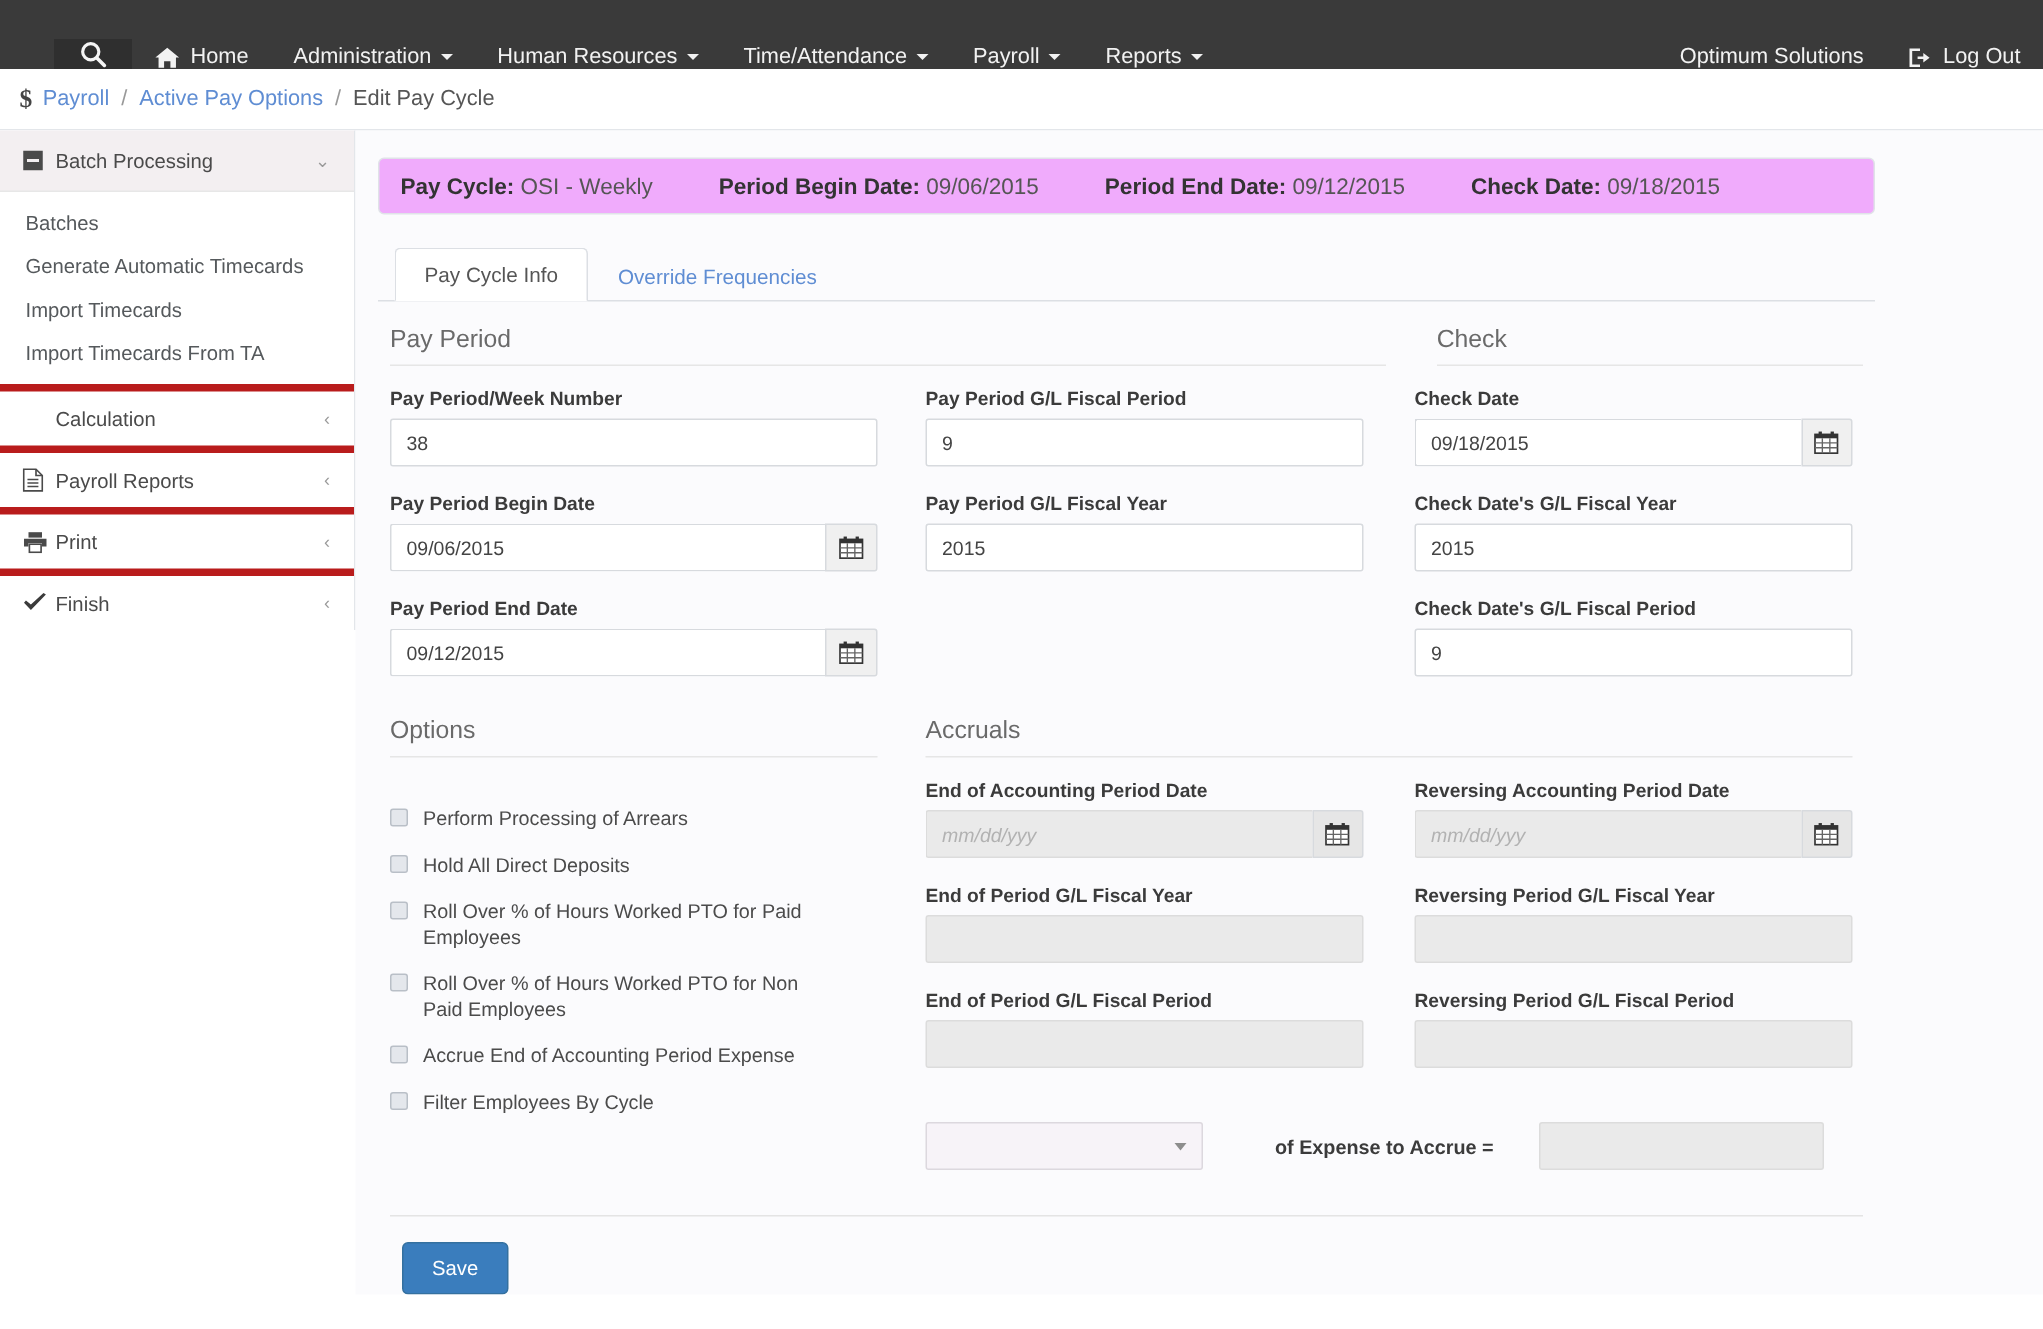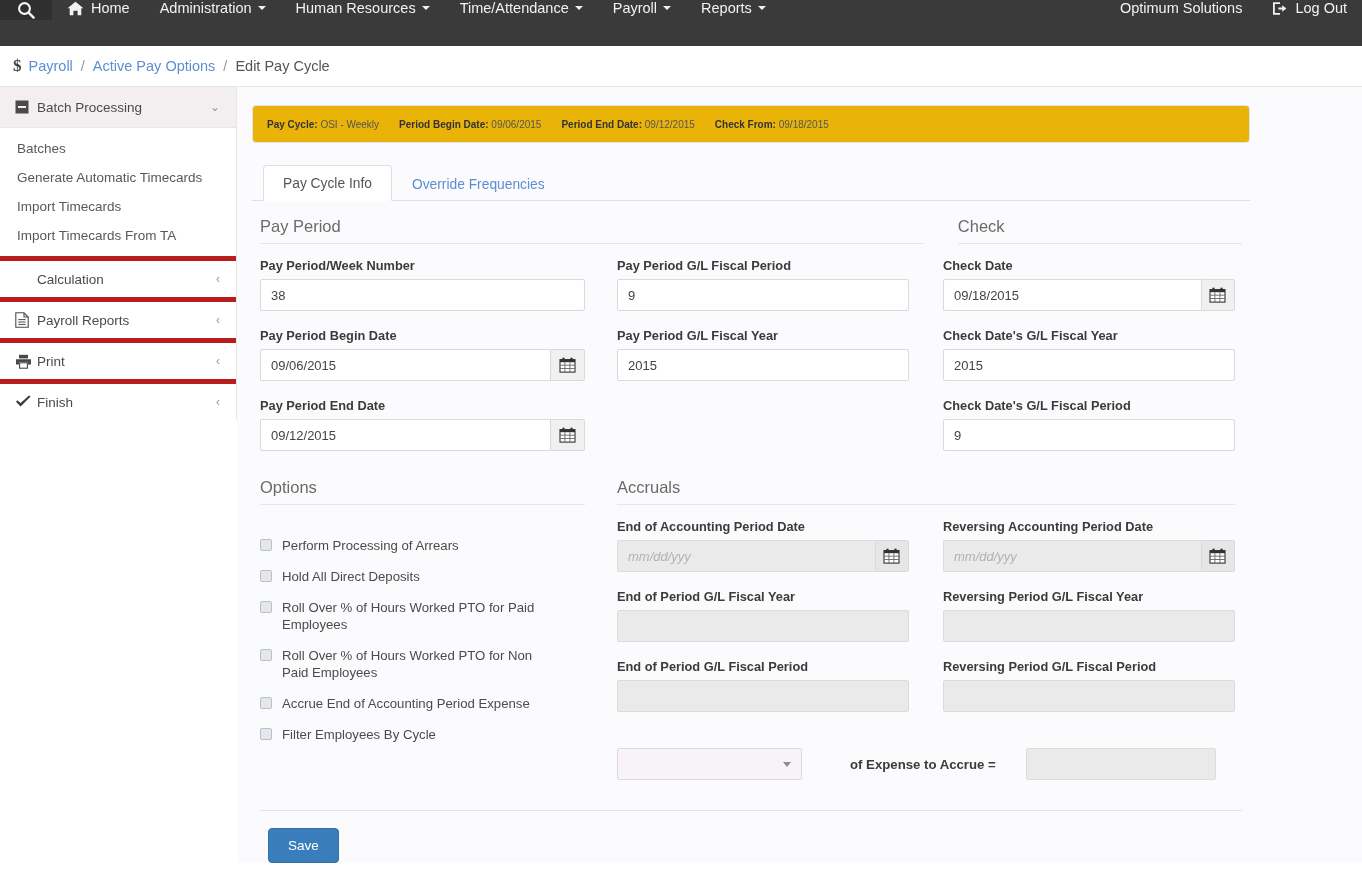"Home" .navbar { align-items: flex-start -> flex-end; padding-left: none -> 36px }
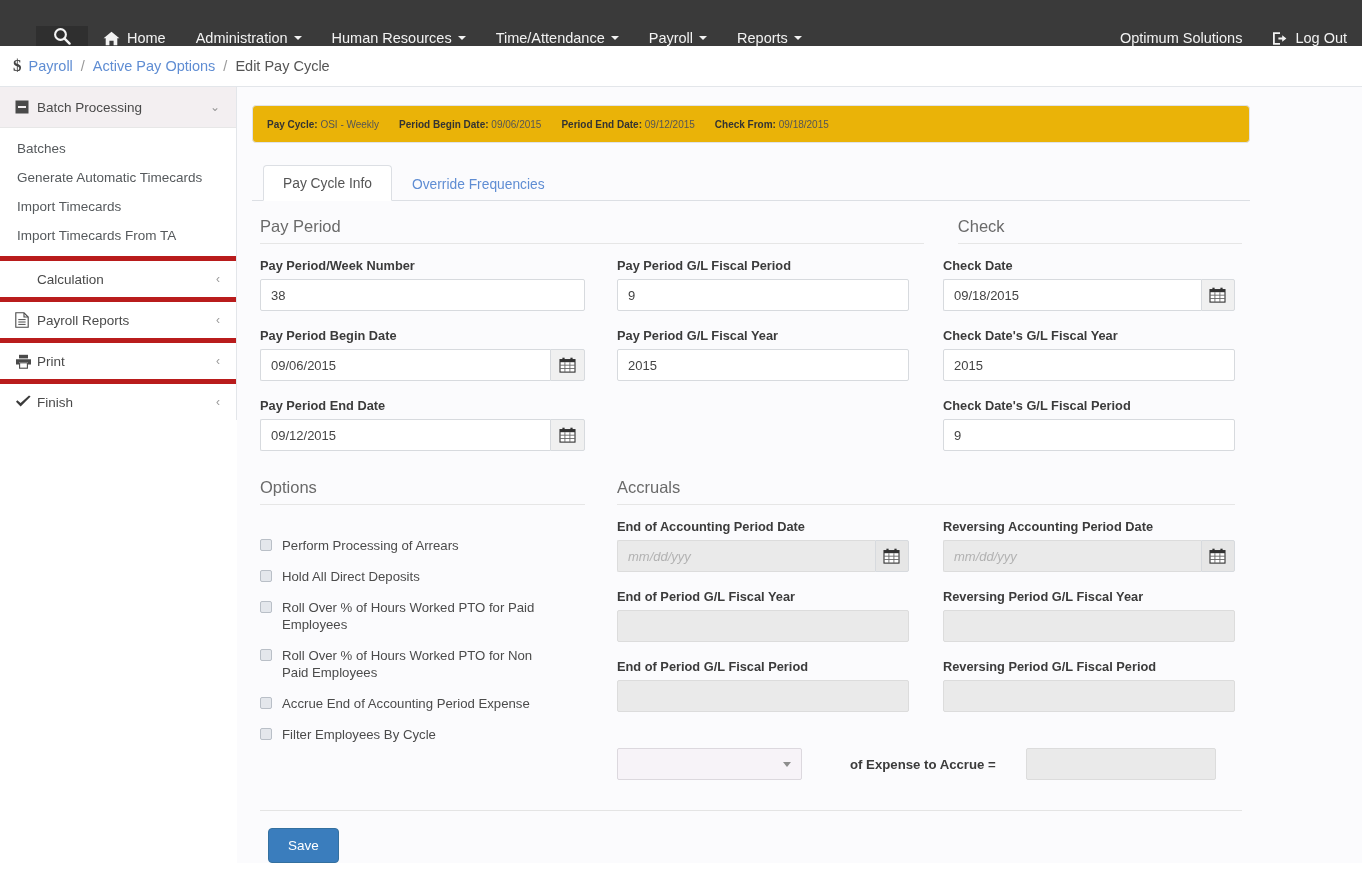"Pay Cycle: OSI - Weekly" .infobar { background: #eab308 -> #f0abfc; font-size: 10px -> 15px; gap: none -> 24px }
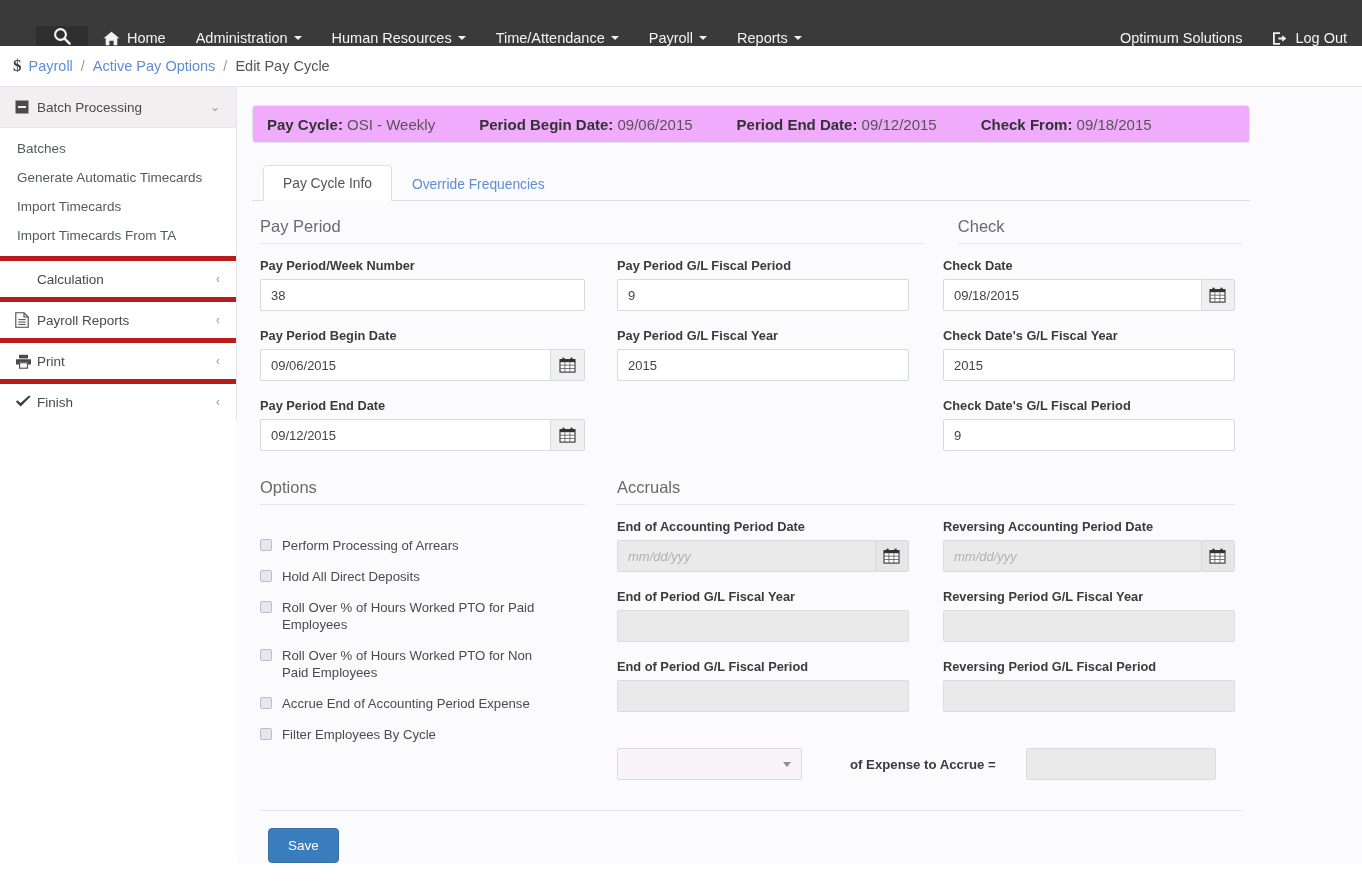"Check From:" b { text: From -> Date }
